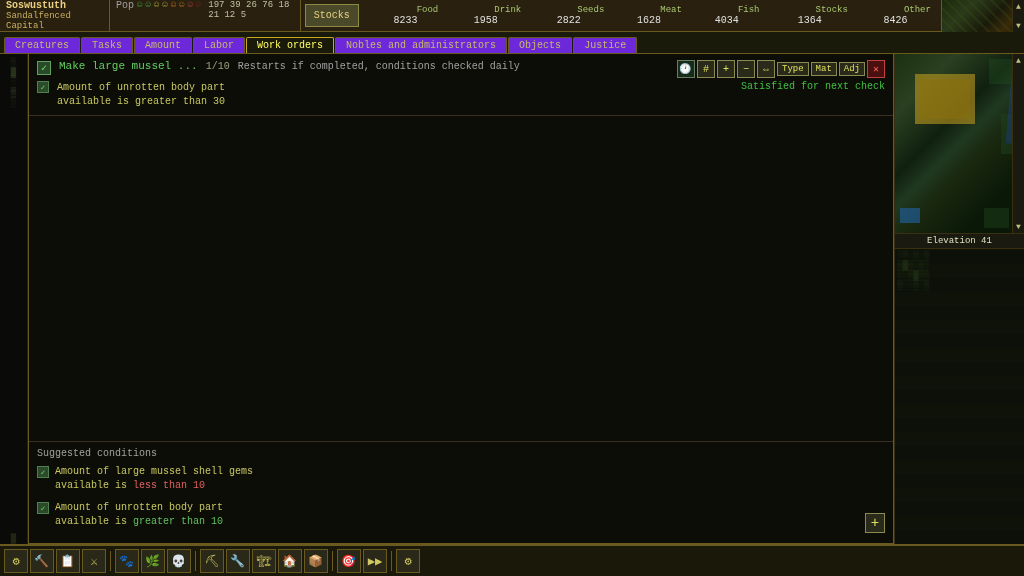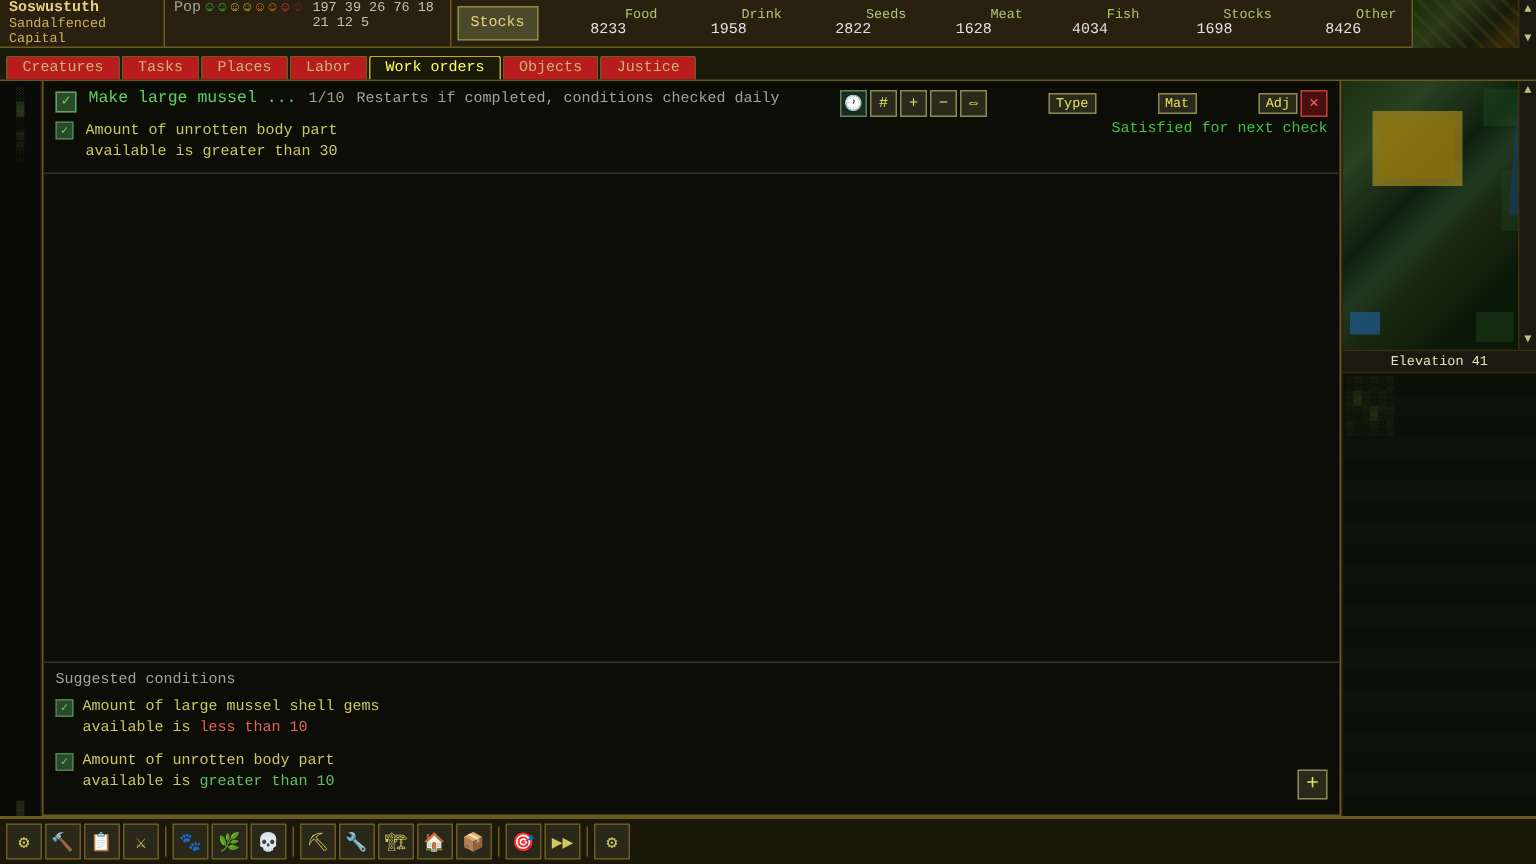"1698" span.res-value { text: 1698 -> 1364 }
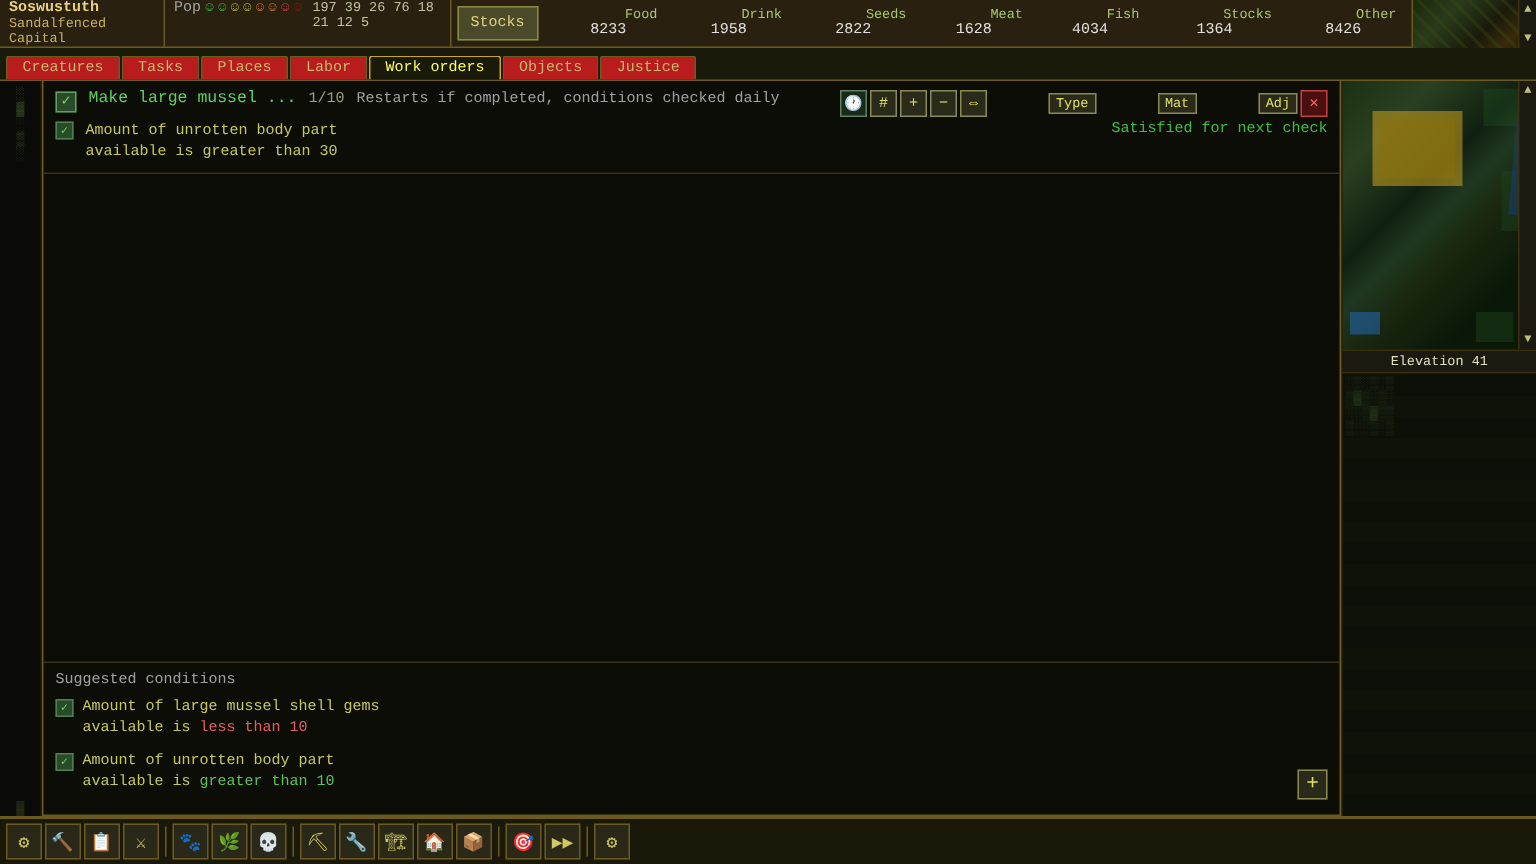"Creatures" .tab { background: #b91c1c -> #6d28d9 }
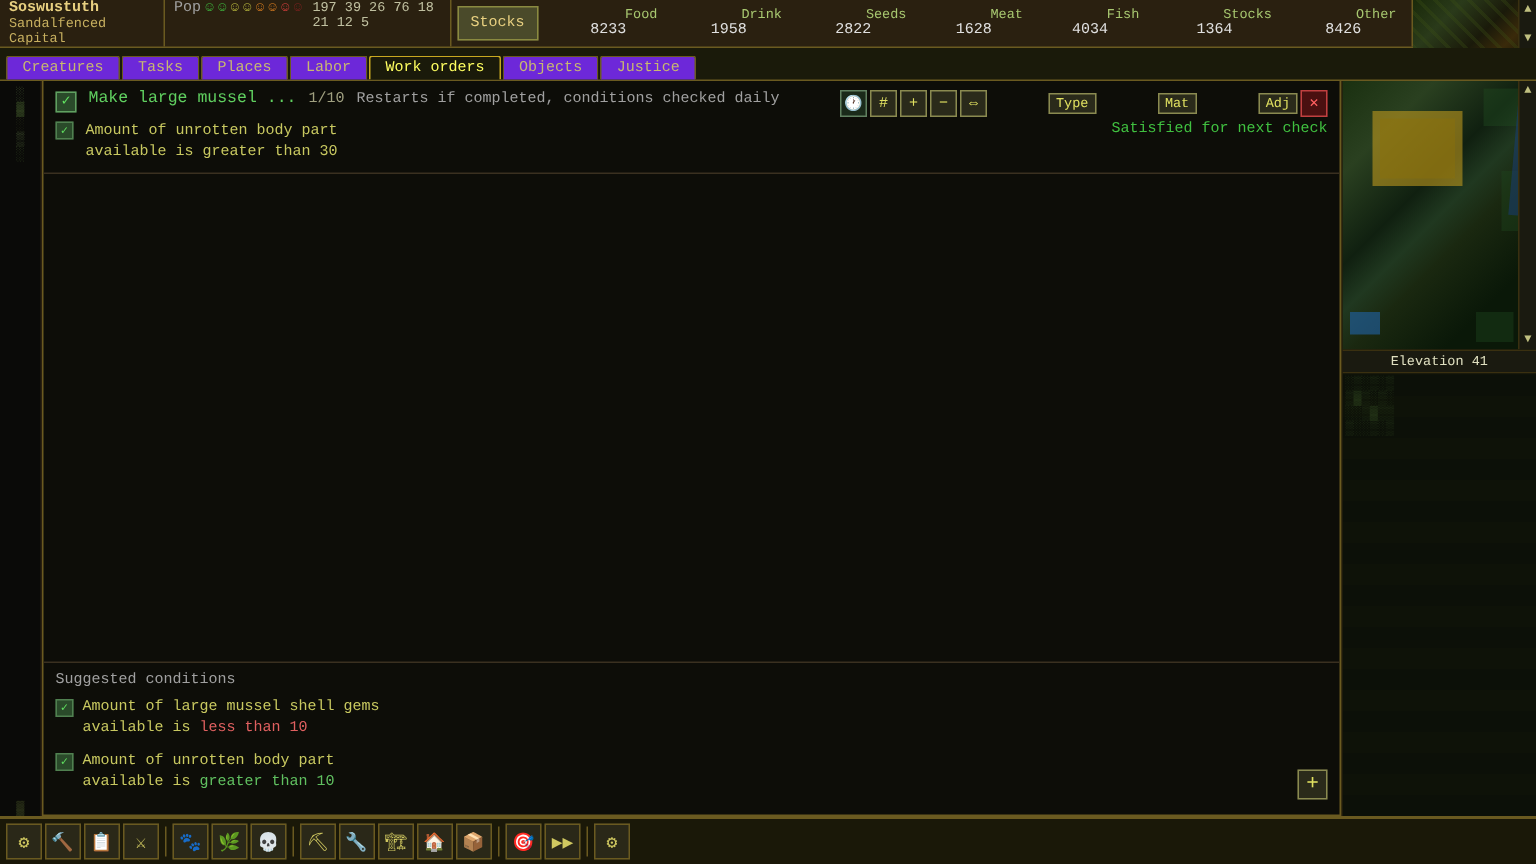"Places" div.tab { text: Places -> Amount }
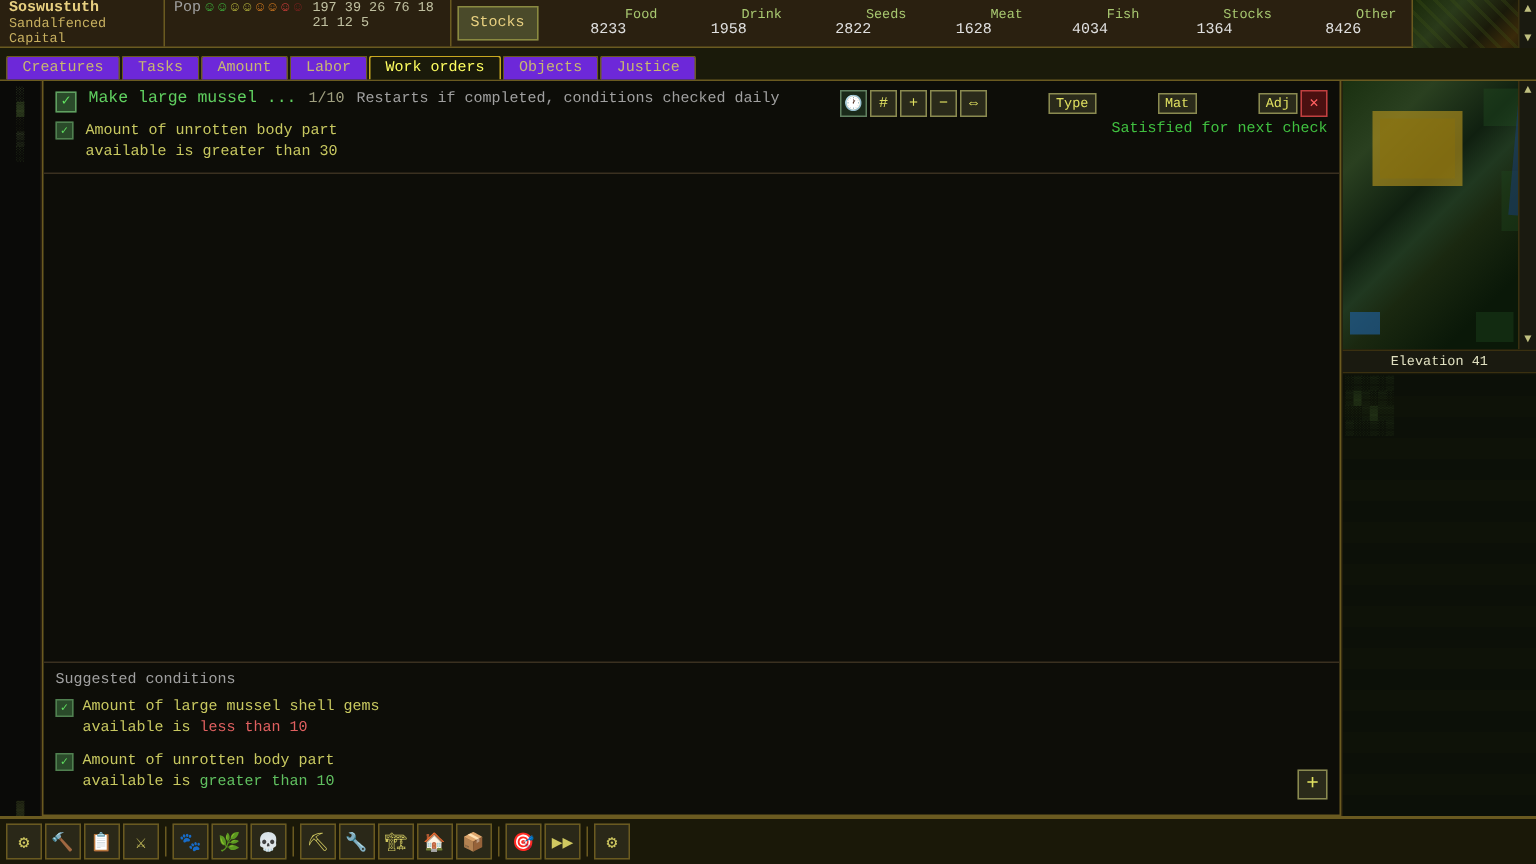"Nobles and administrators" div.tab { html: none -> <div>Nobles and administrators</div> }
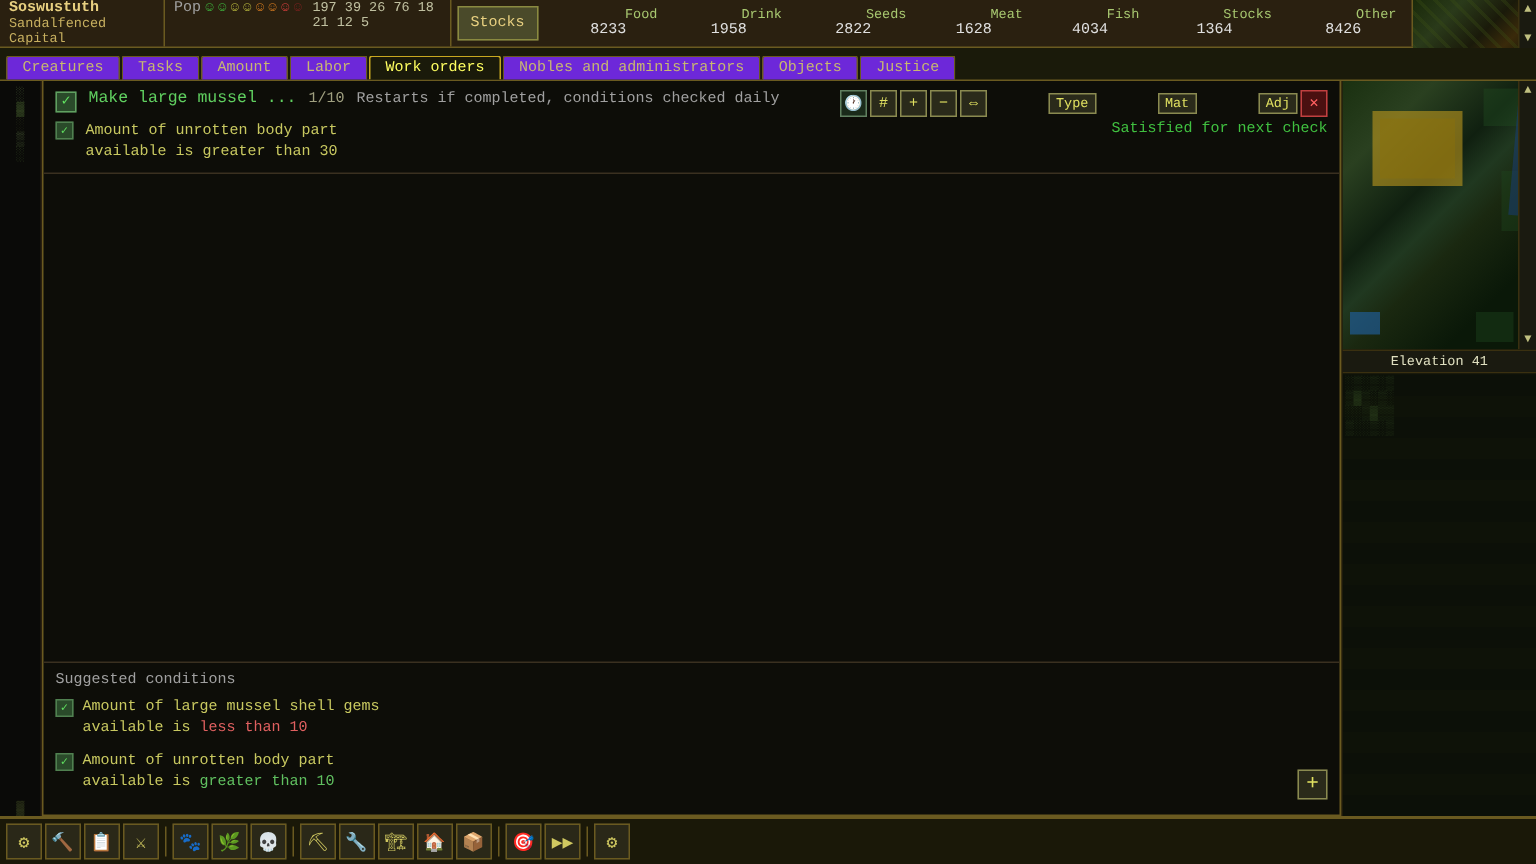"Type" .tool-btn-label { margin-left: 39px -> none }
